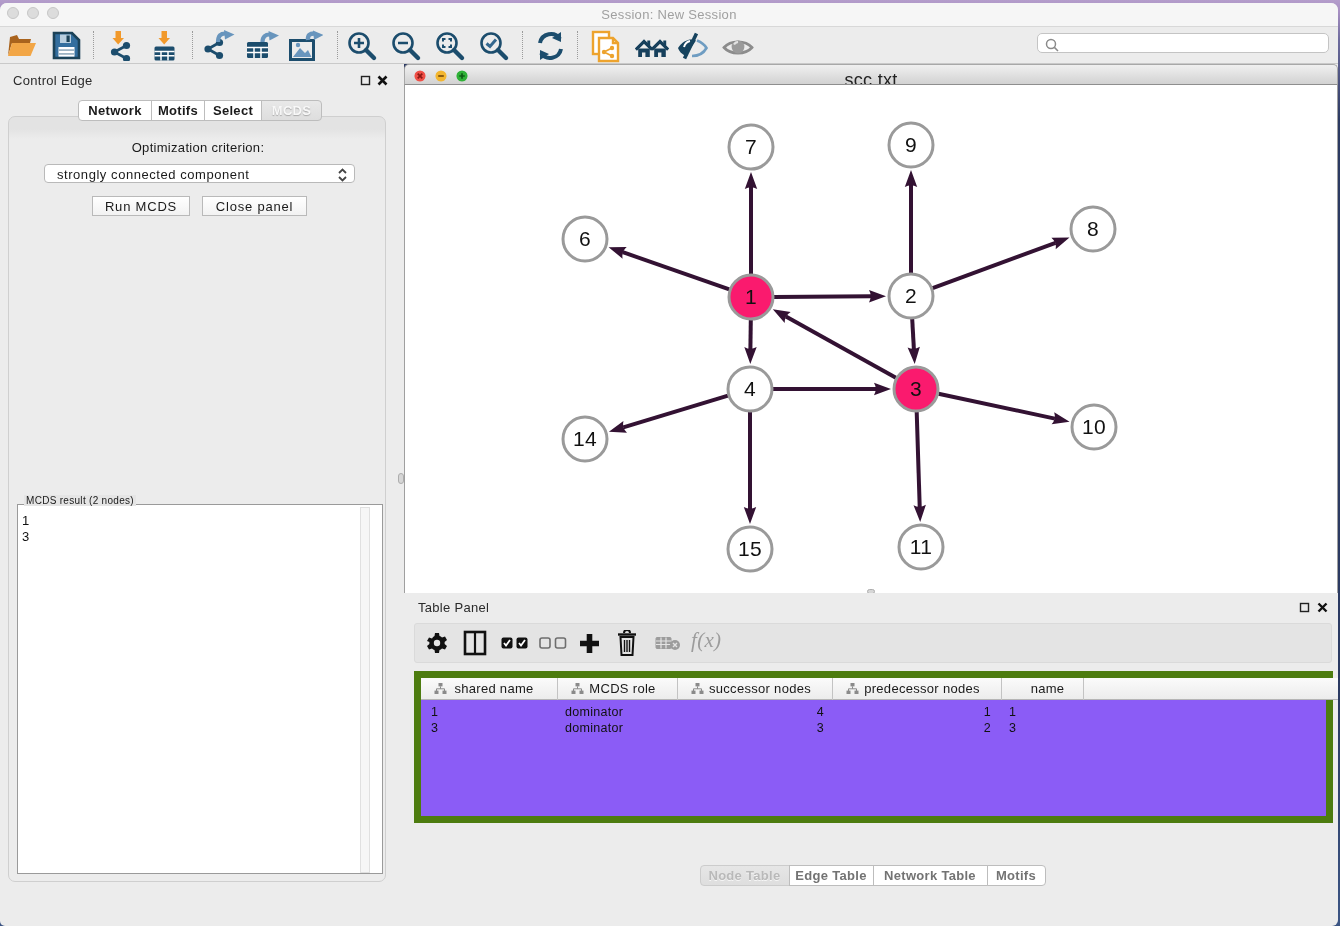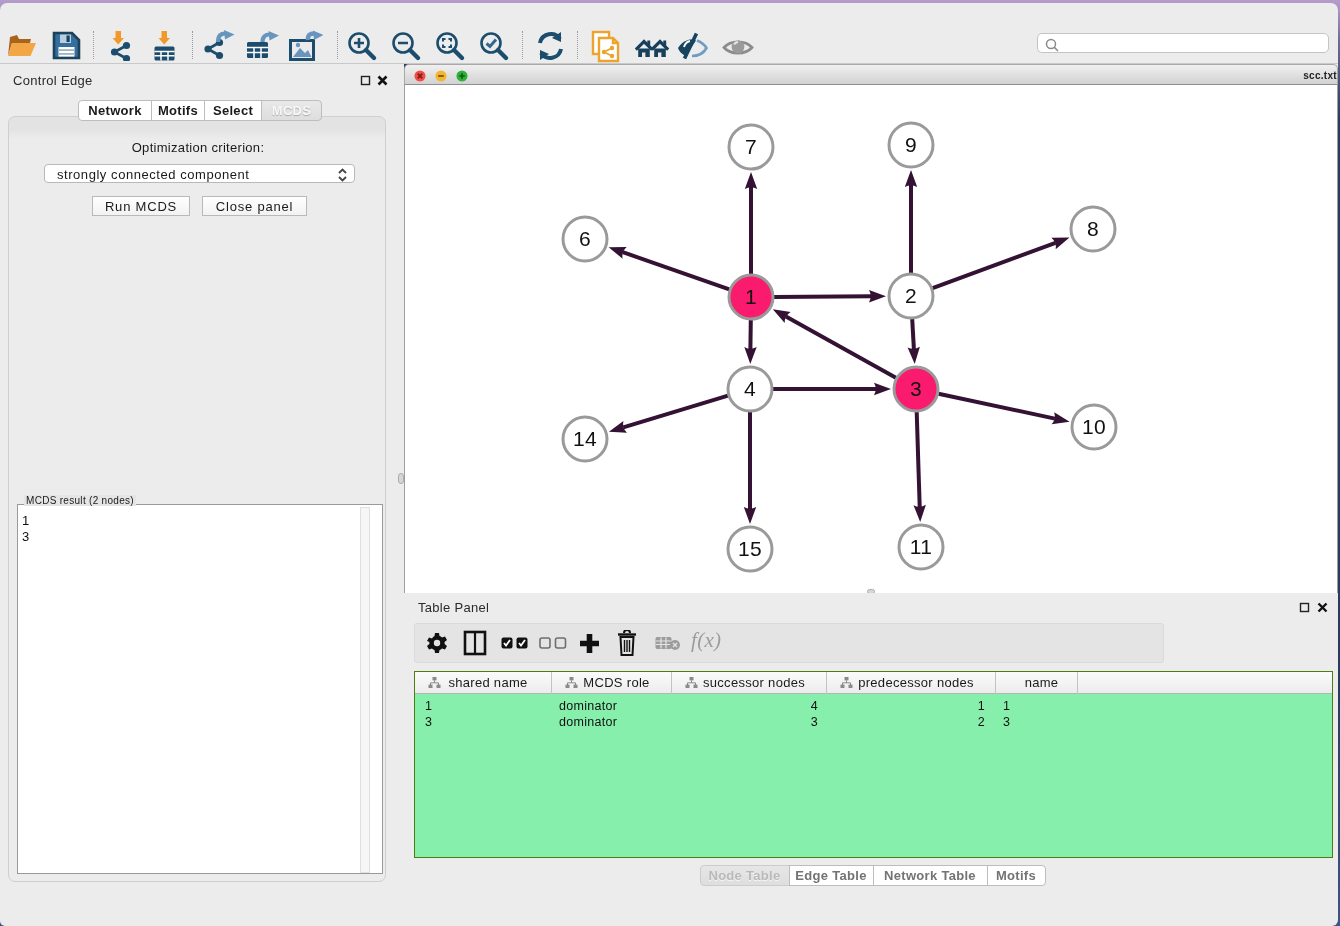"Session: New Session" div { html: none -> <div> <div></div> <div></div> <div></div> <div>Session: New Session</div> </div> }
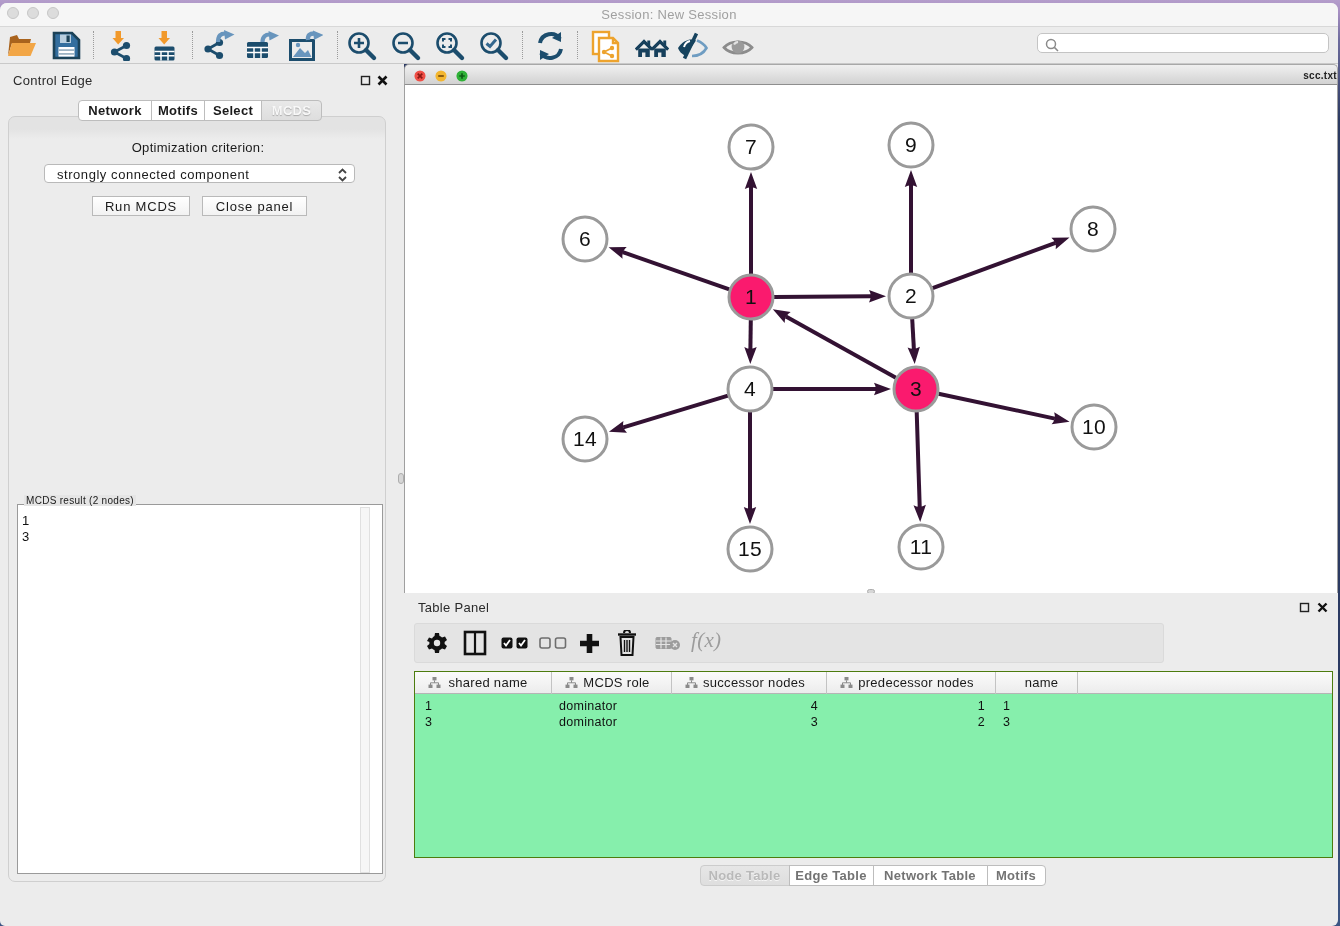"scc.txt" #nettitle .txt { font-size: 10px -> 18px; font-weight: bold -> normal; text-align: right -> center }
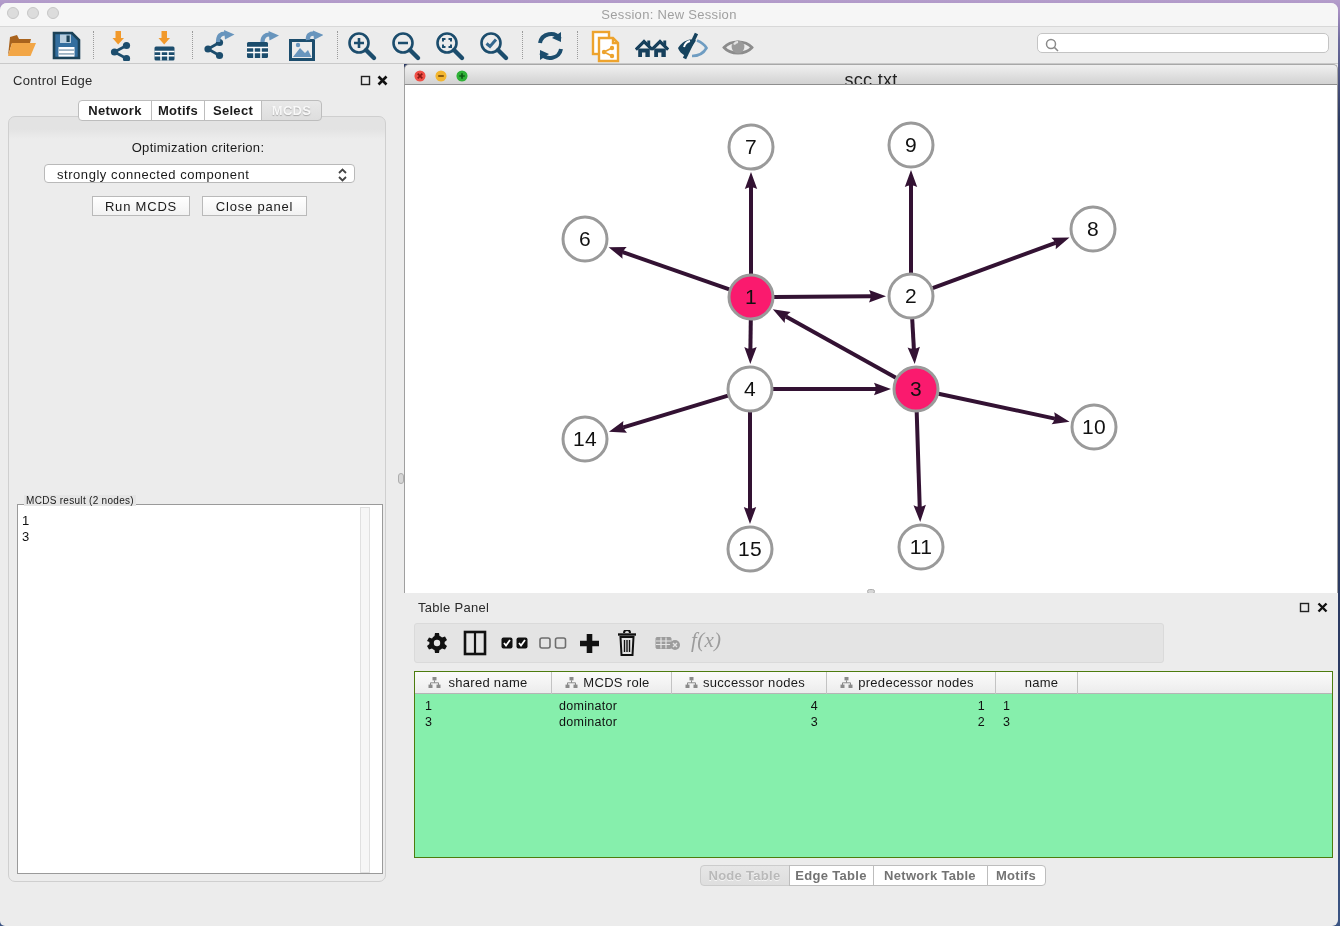"f(x)" #ttoolbar { width: 750px -> 918px }
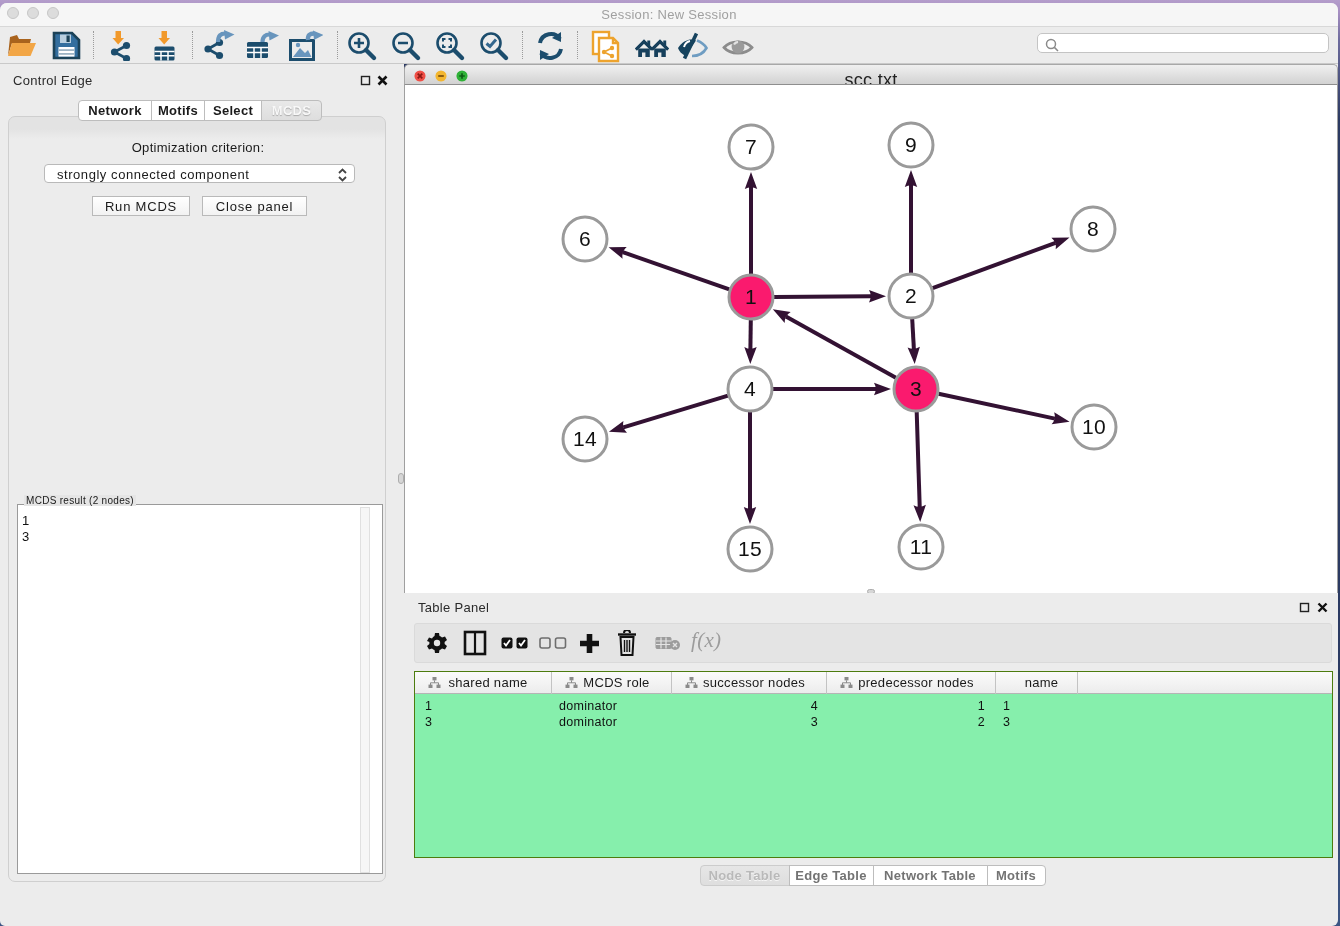"shared name" #ttable { background: #86efac -> #8b5cf6; border: 1px solid #4d7c0f -> 7px solid #4d7c0f; height: 187px -> 152px }
